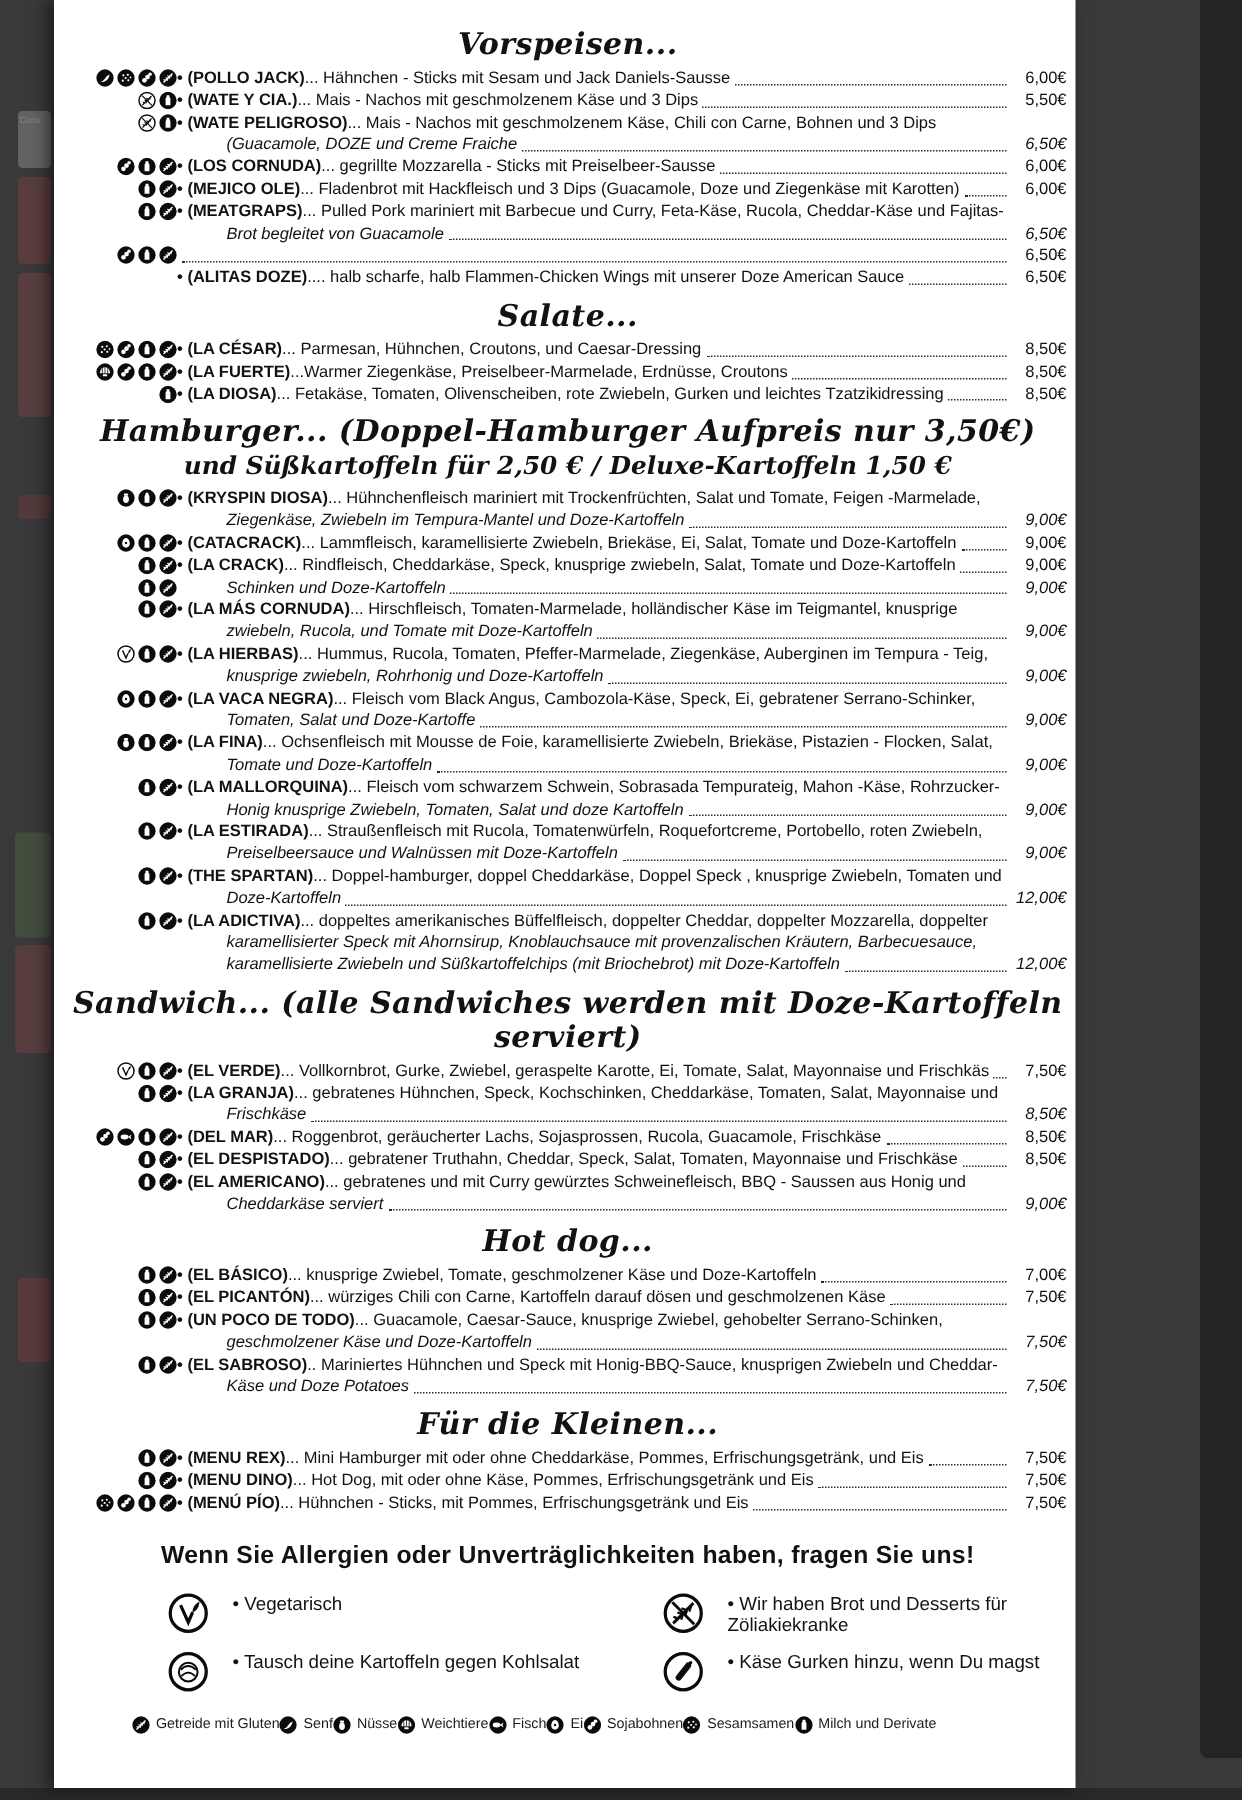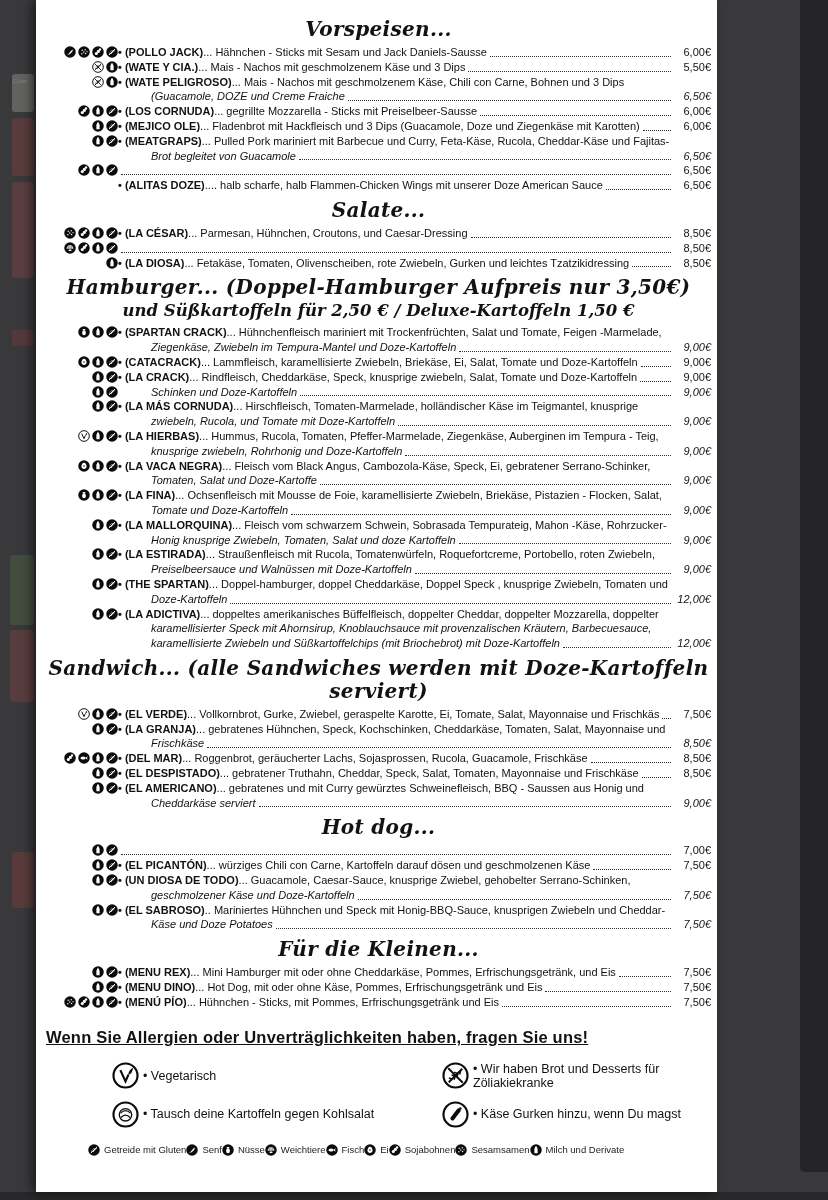"• (LA FUERTE)...Warmer Ziegenkäse," span.txt { html: none -> <span><span>• </span><span>(LA FUERTE)</span><span>...Warmer Ziegenkäse, Preiselbeer-Marmelade, Erdnüsse, Croutons</span></span> }
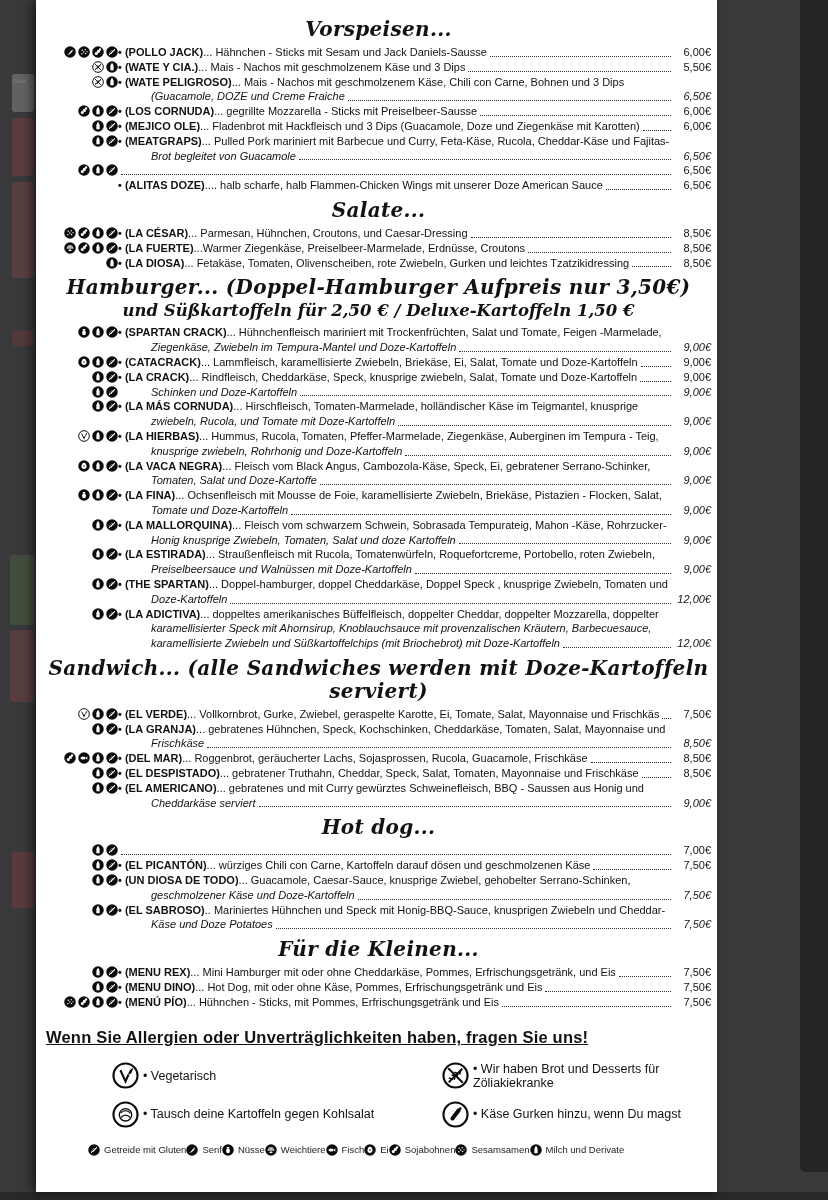"(SPARTAN CRACK)" span.iname { text: SPARTAN CRACK -> KRYSPIN DIOSA }
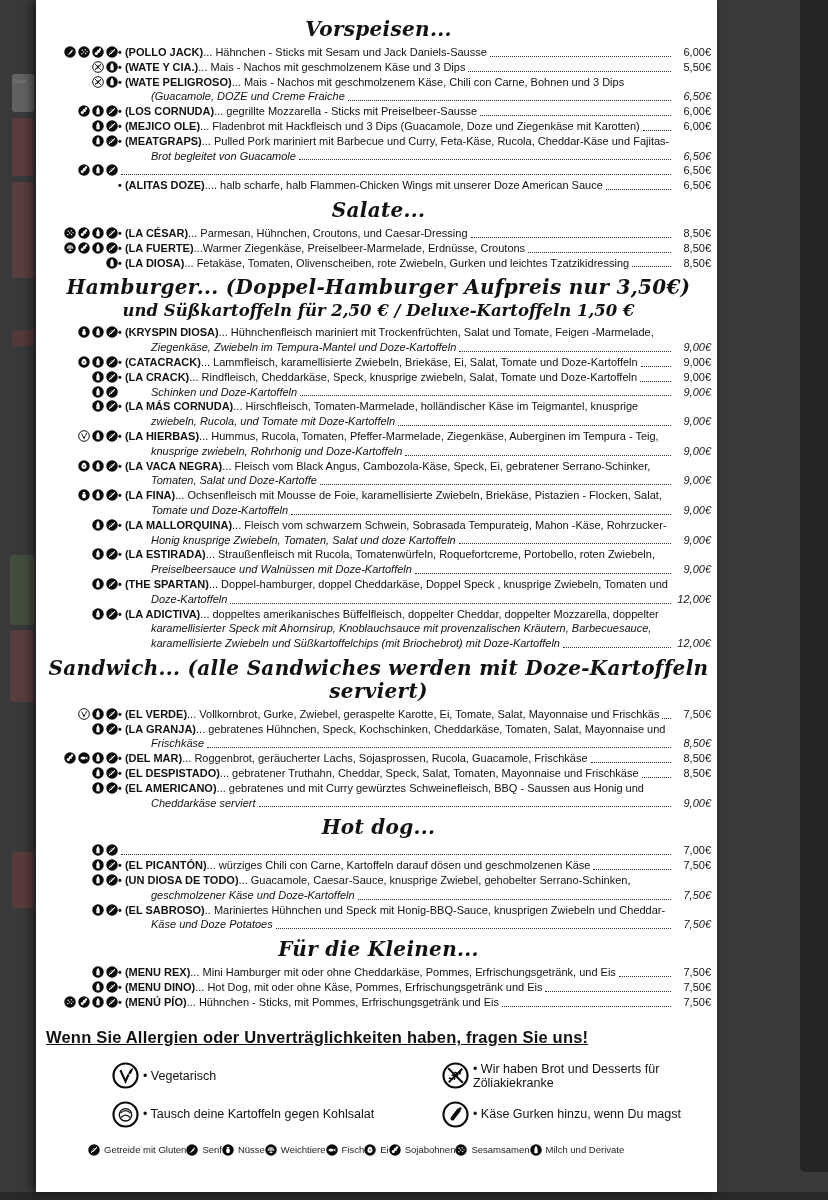"• (EL BÁSICO)... knusprige Zwiebel," span.txt { html: none -> <span><span>• </span><span>(EL BÁSICO)</span><span>... knusprige Zwiebel, Tomate, geschmolzener Käse und Doze-Kartoffeln</span></span> }
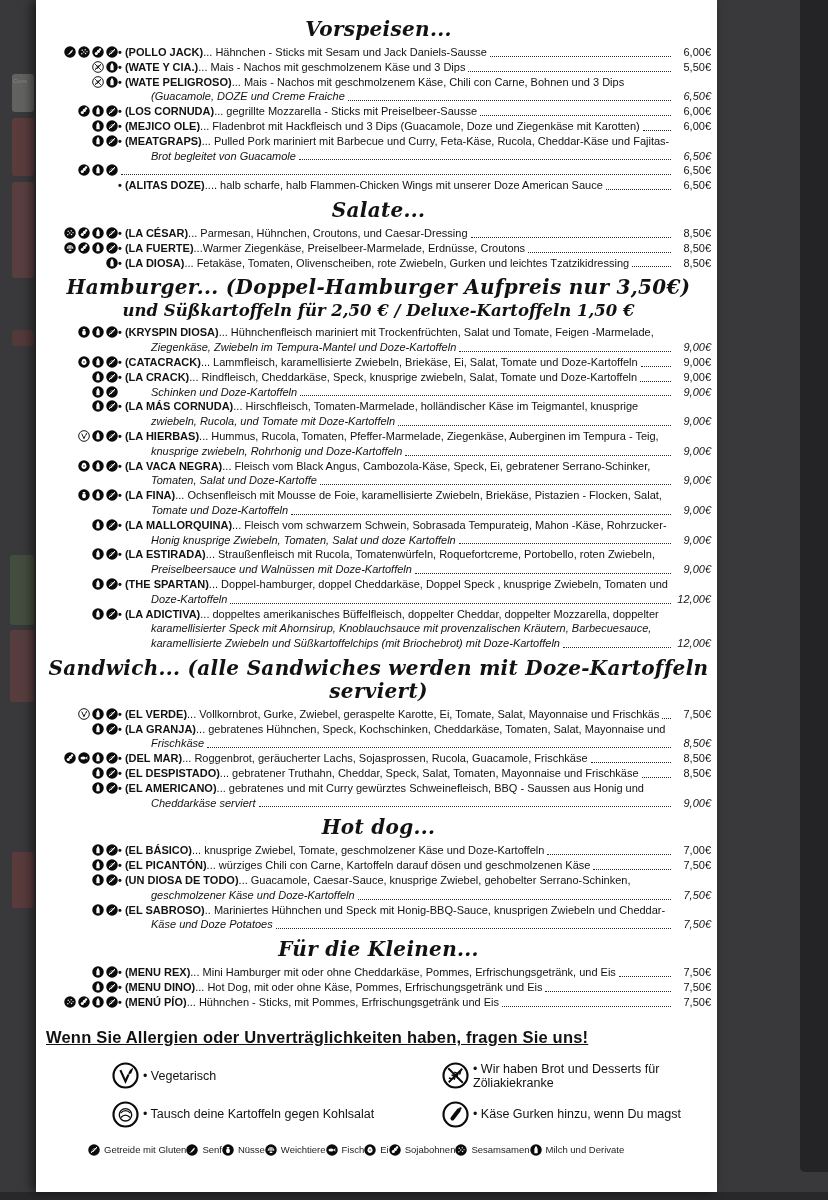"(UN DIOSA DE TODO)" span.iname { text: DIOSA -> POCO }
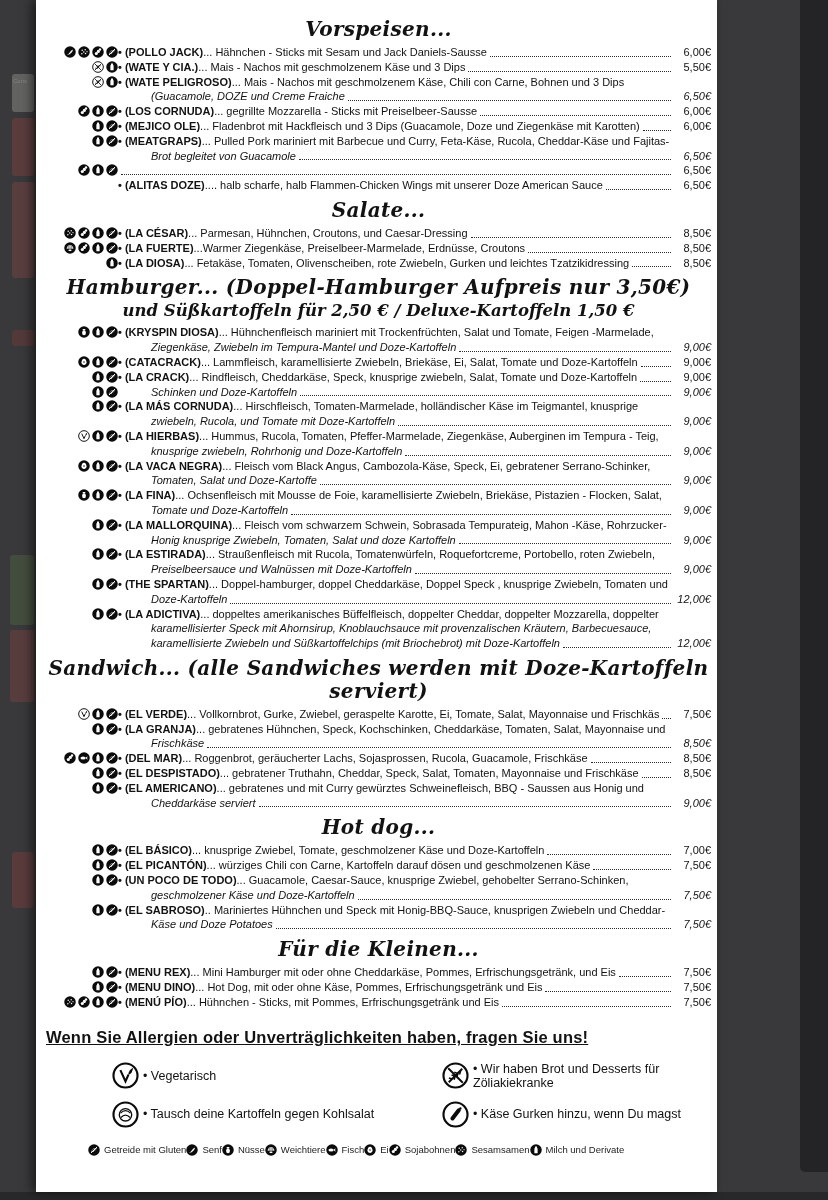"Wenn Sie Allergien oder" .note { text-align: none -> center; text-decoration: underline -> none }
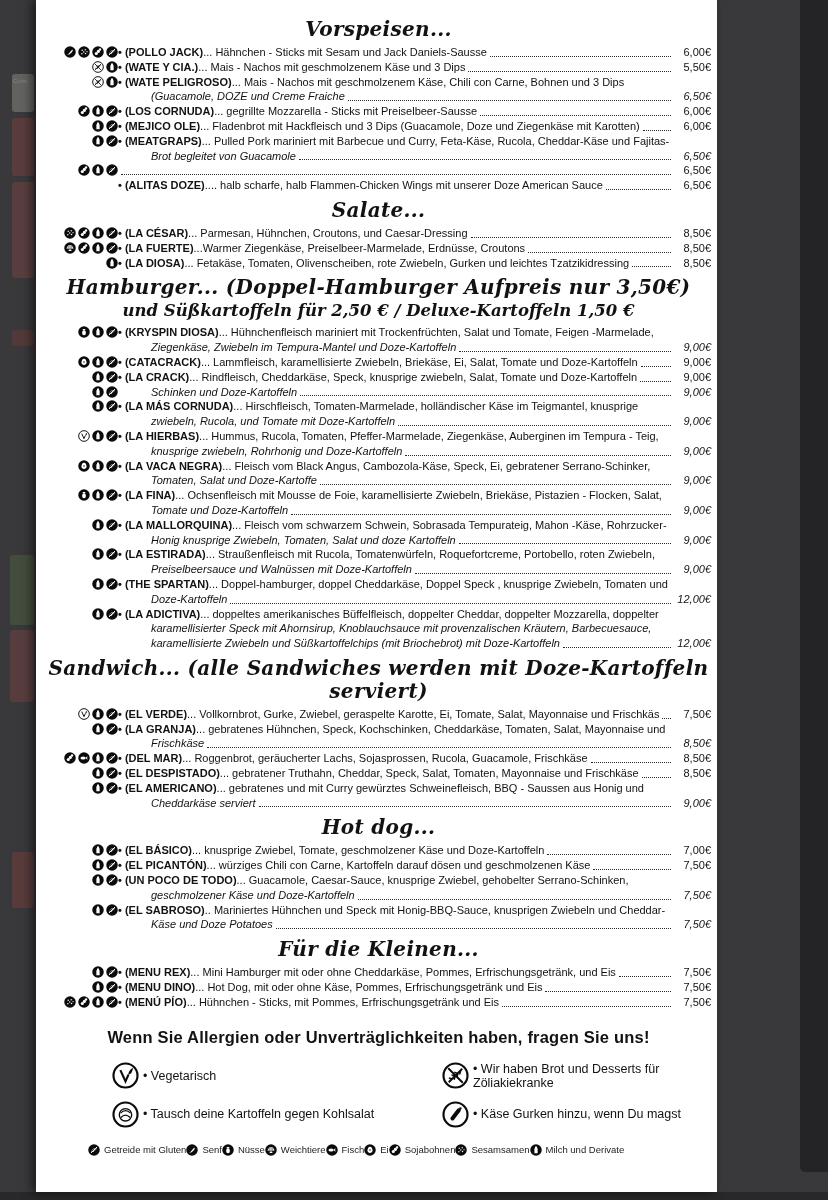"• Vegetarisch" .info-item { align-items: center -> none; gap: 4px -> 16px }
